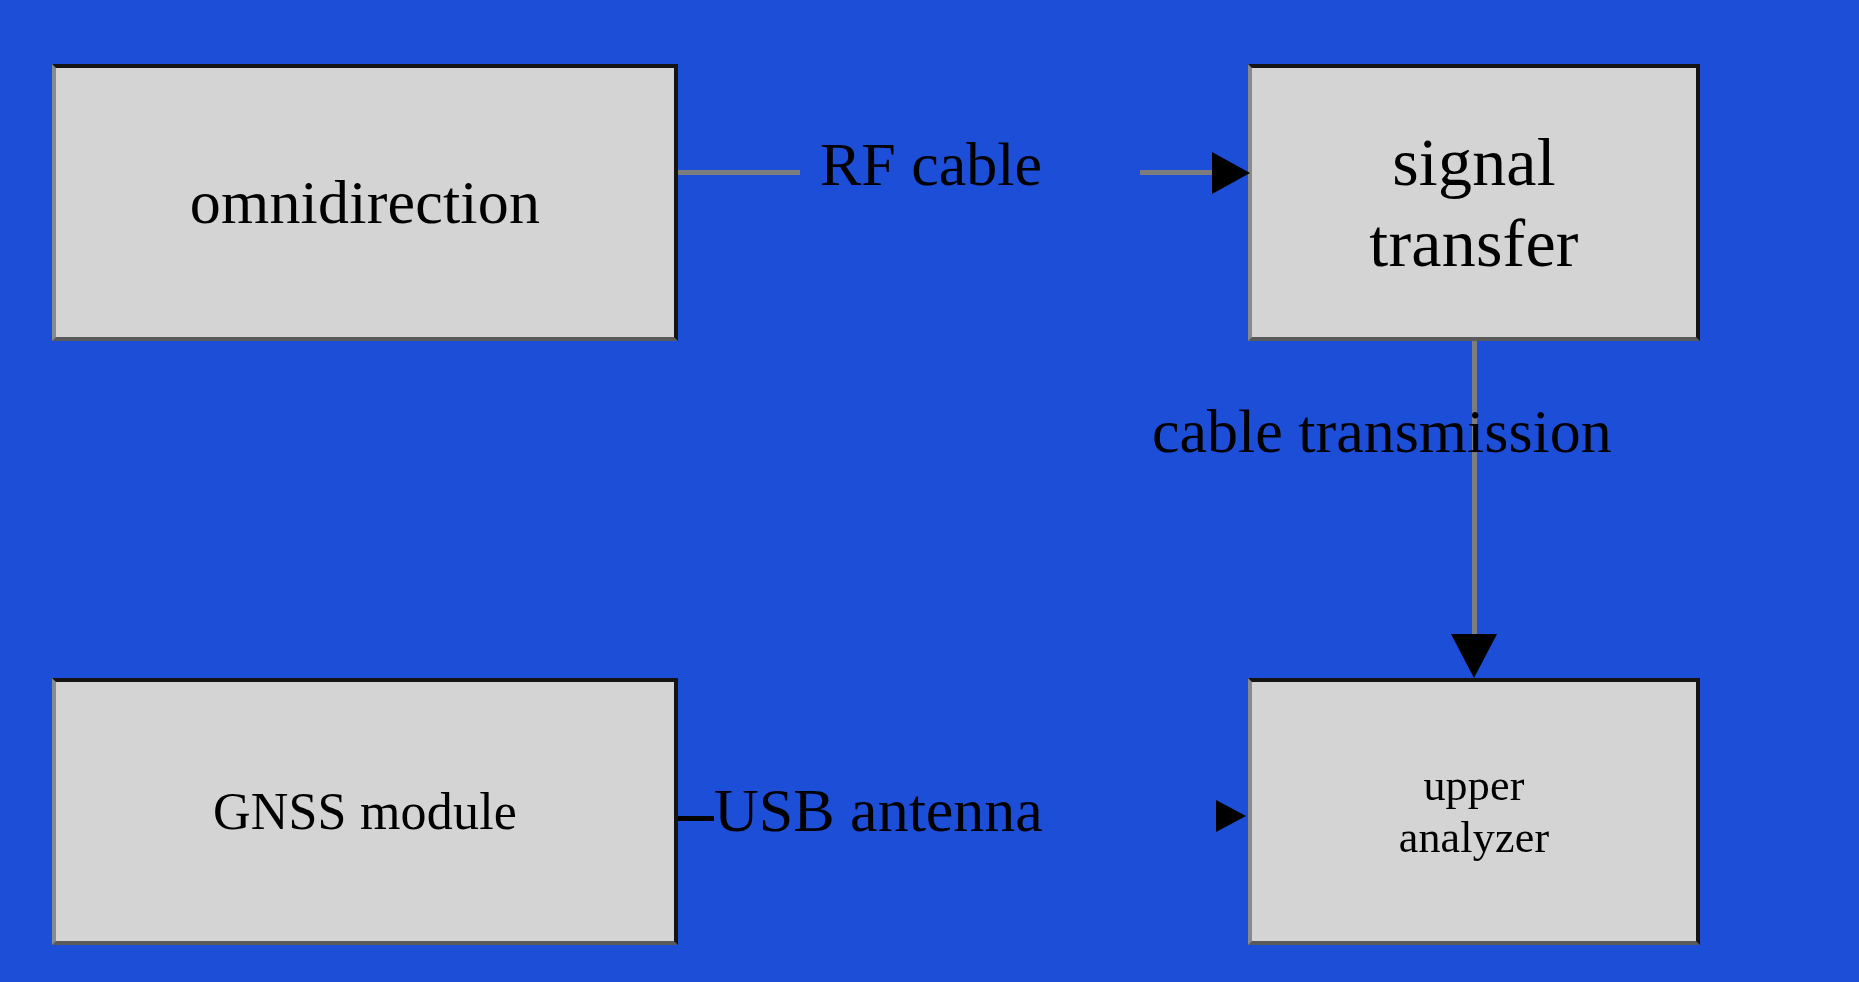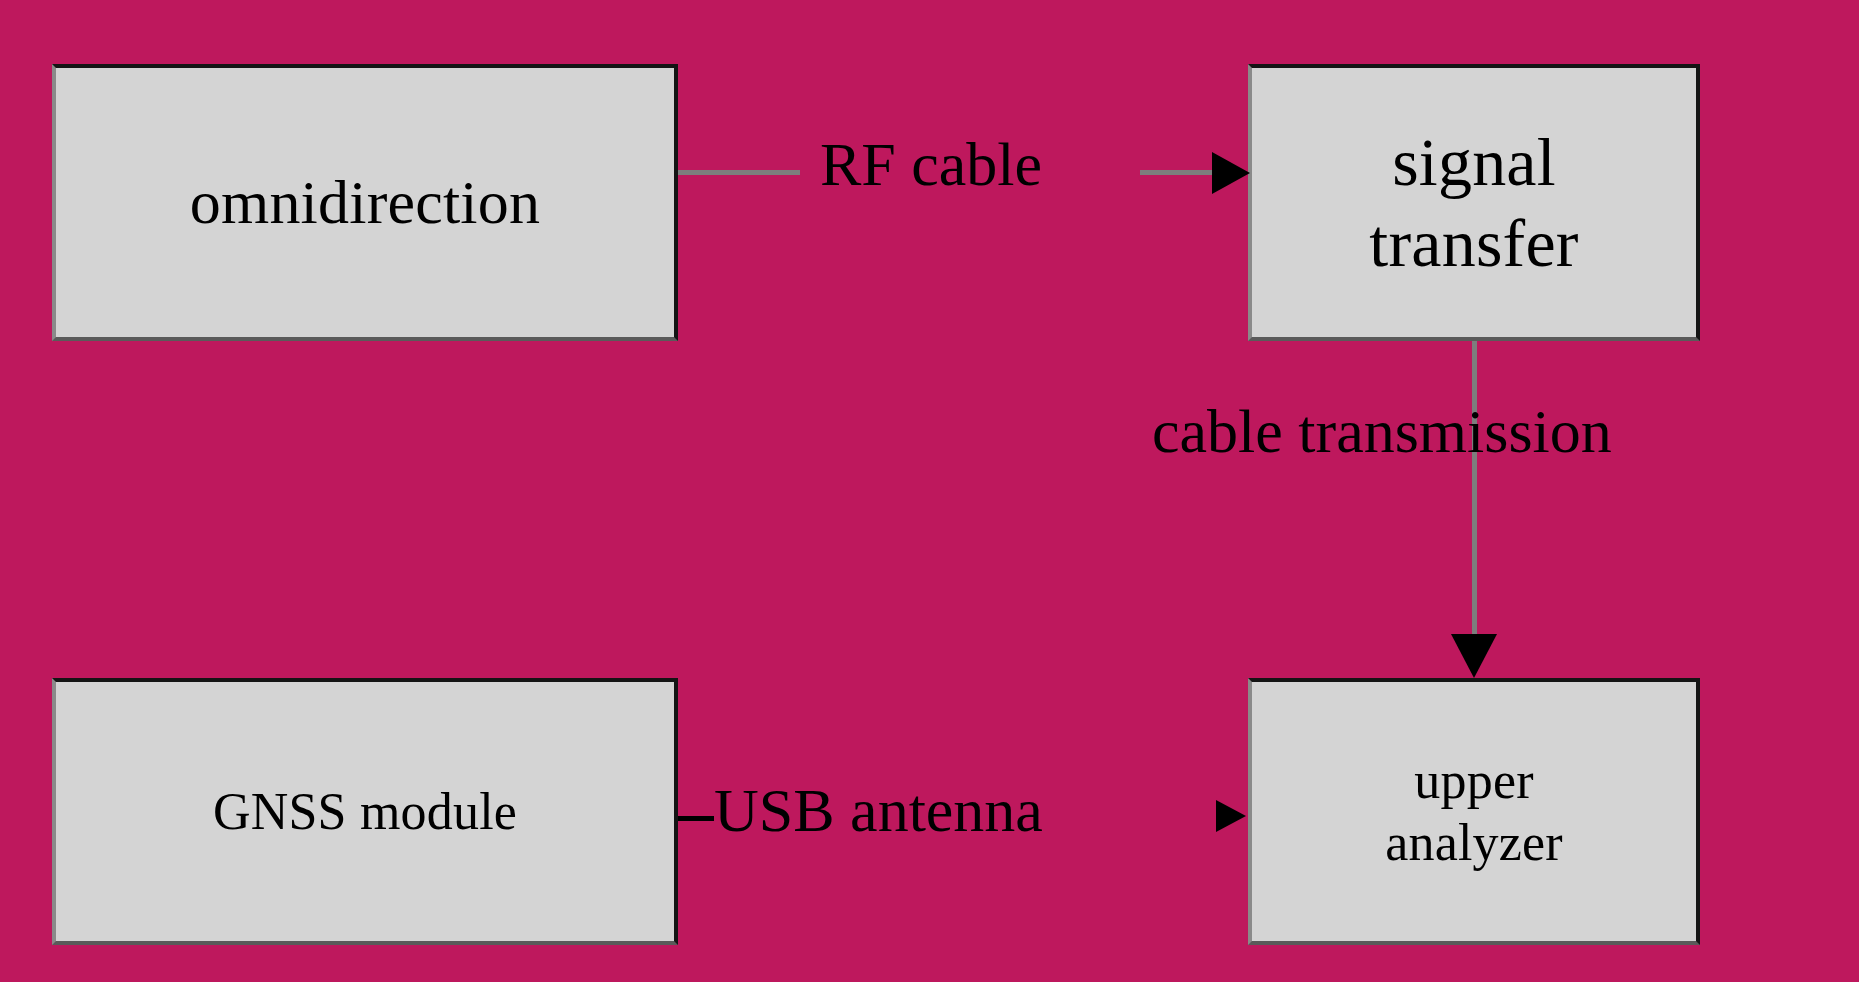"omnidirection" #canvas { background: #be185d -> #1d4ed8 }
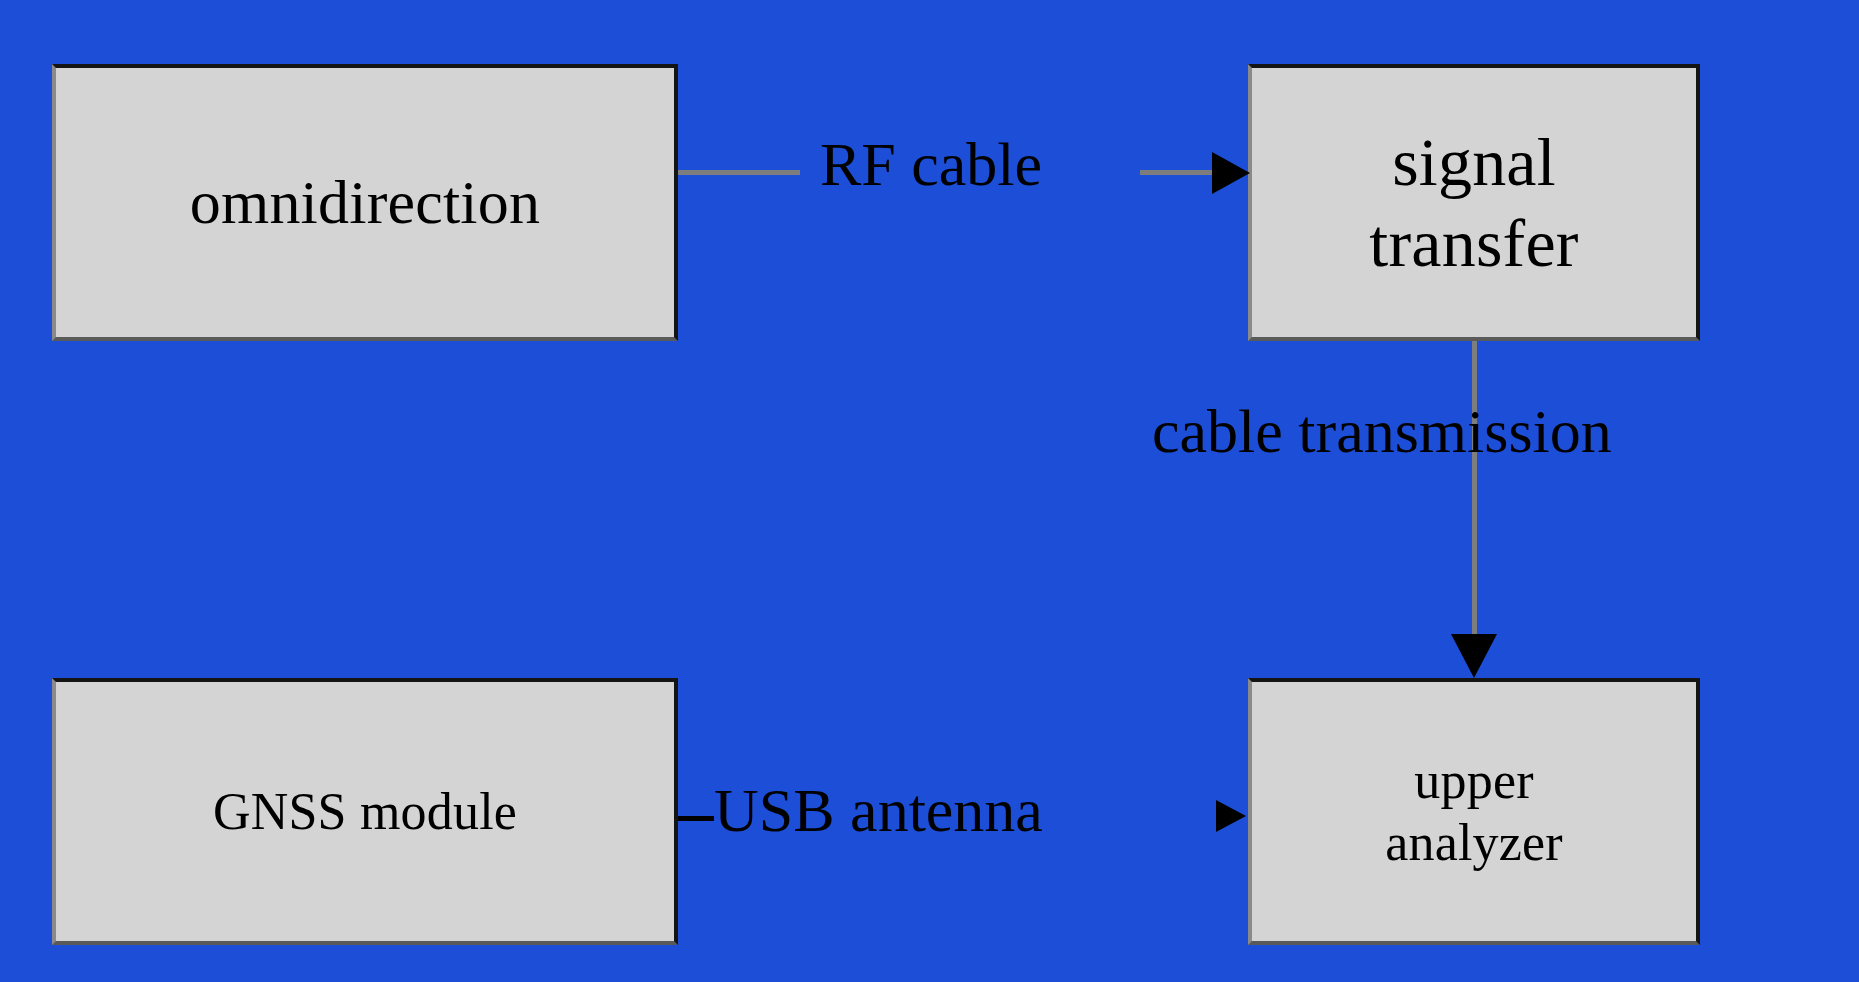"upper" #node-computer { font-size: 52px -> 44px }
